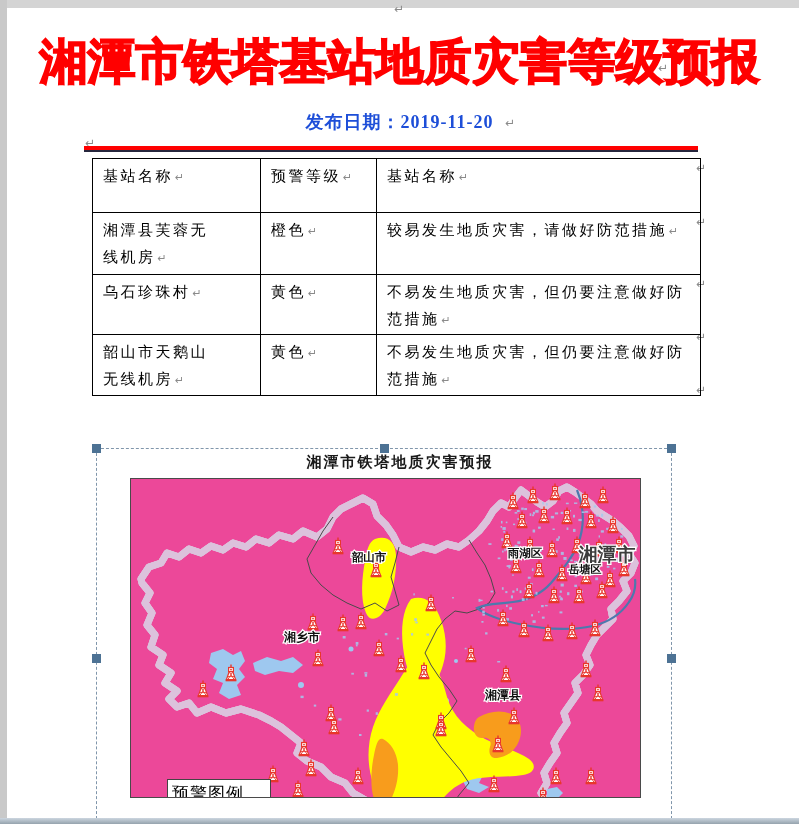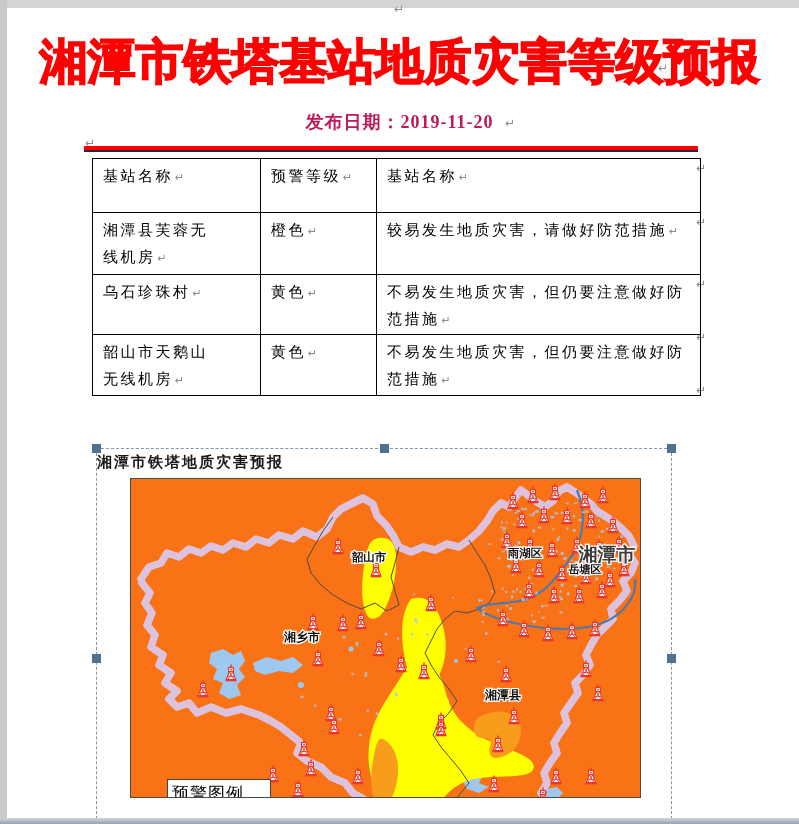"发布日期：2019-11-20" .date-line { color: #be185d -> #1d4ed8 }
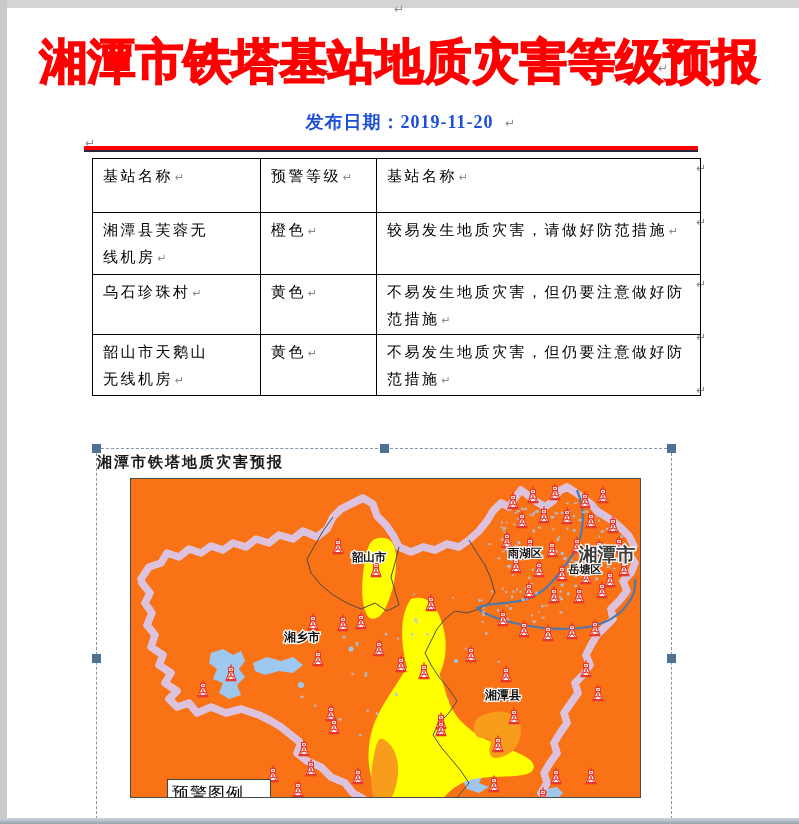"湘潭市铁塔地质灾害预报" .map-title { left: 0 -> 16px; text-align: none -> center }
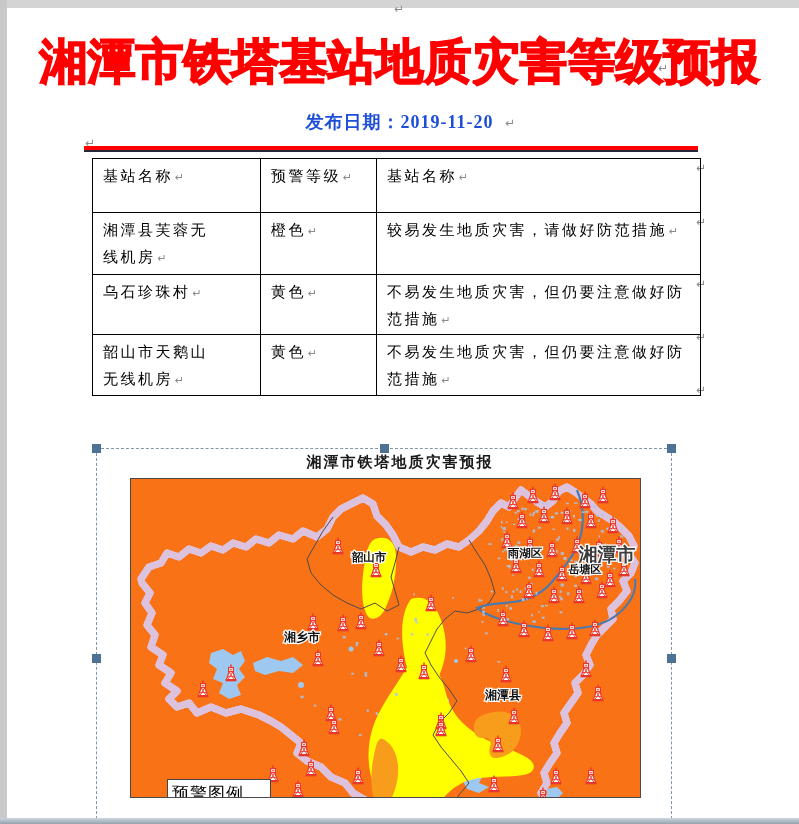"韶山市" .map-box { background: #f97316 -> #ec4899 }
